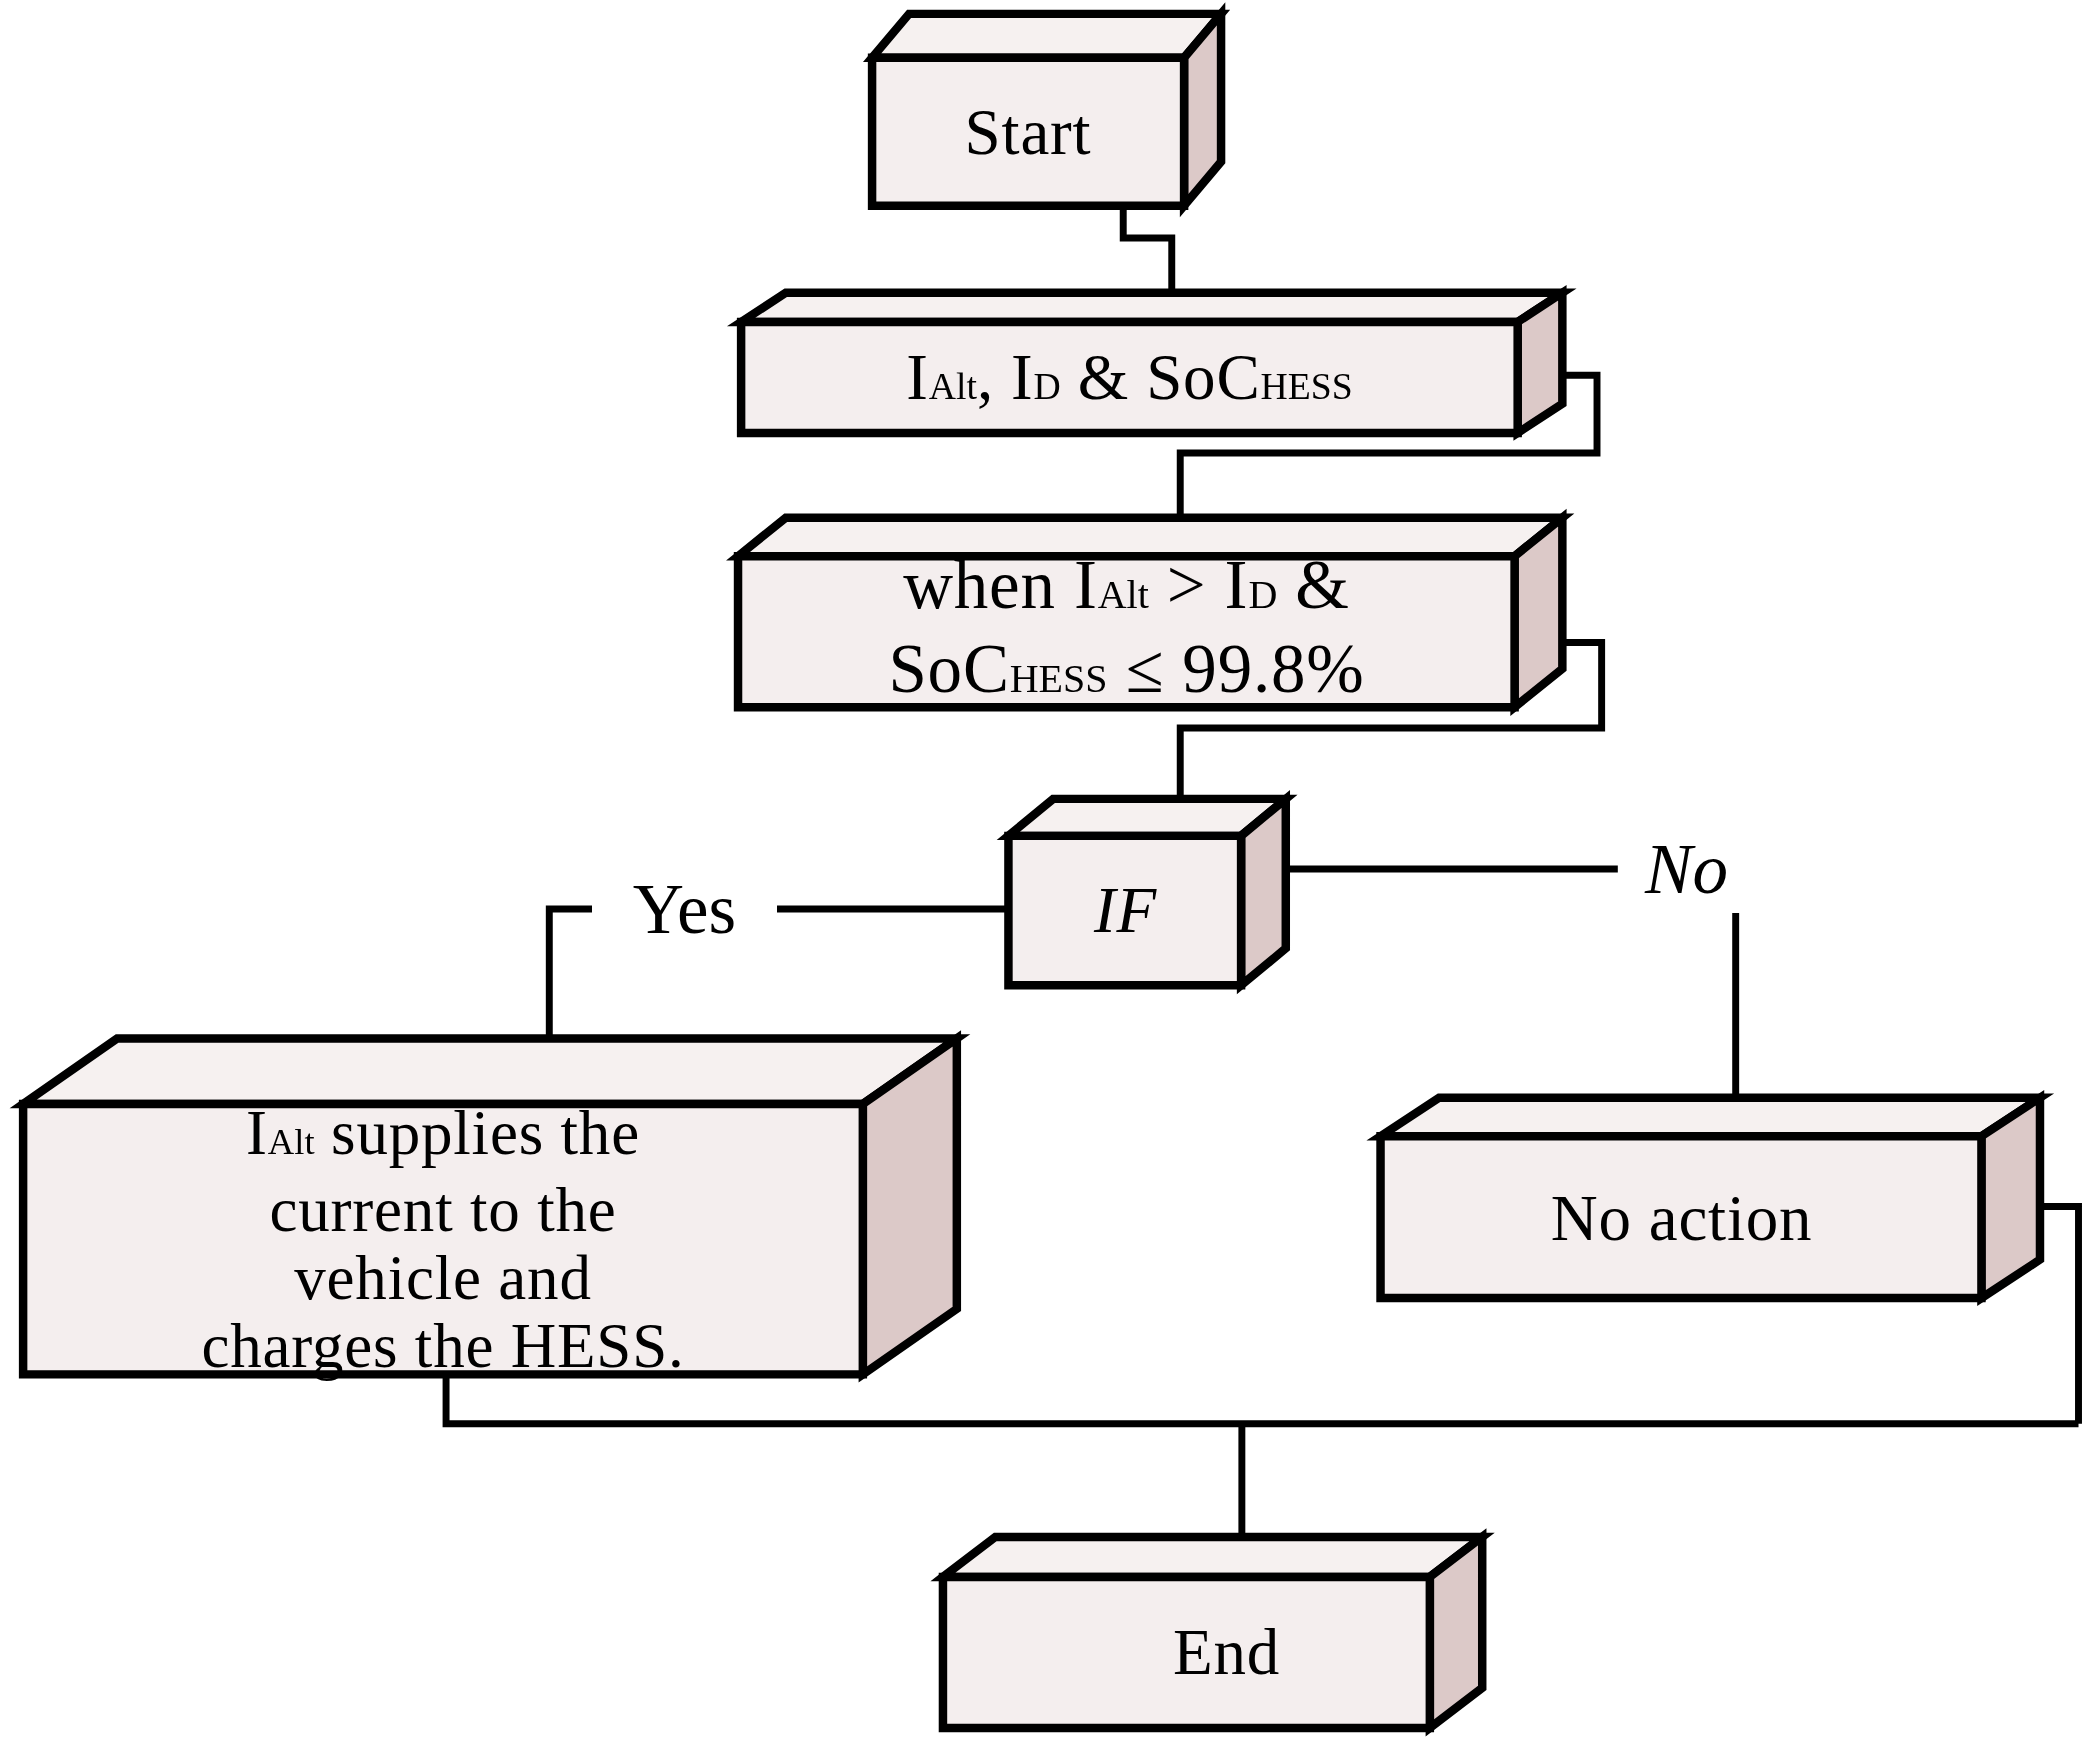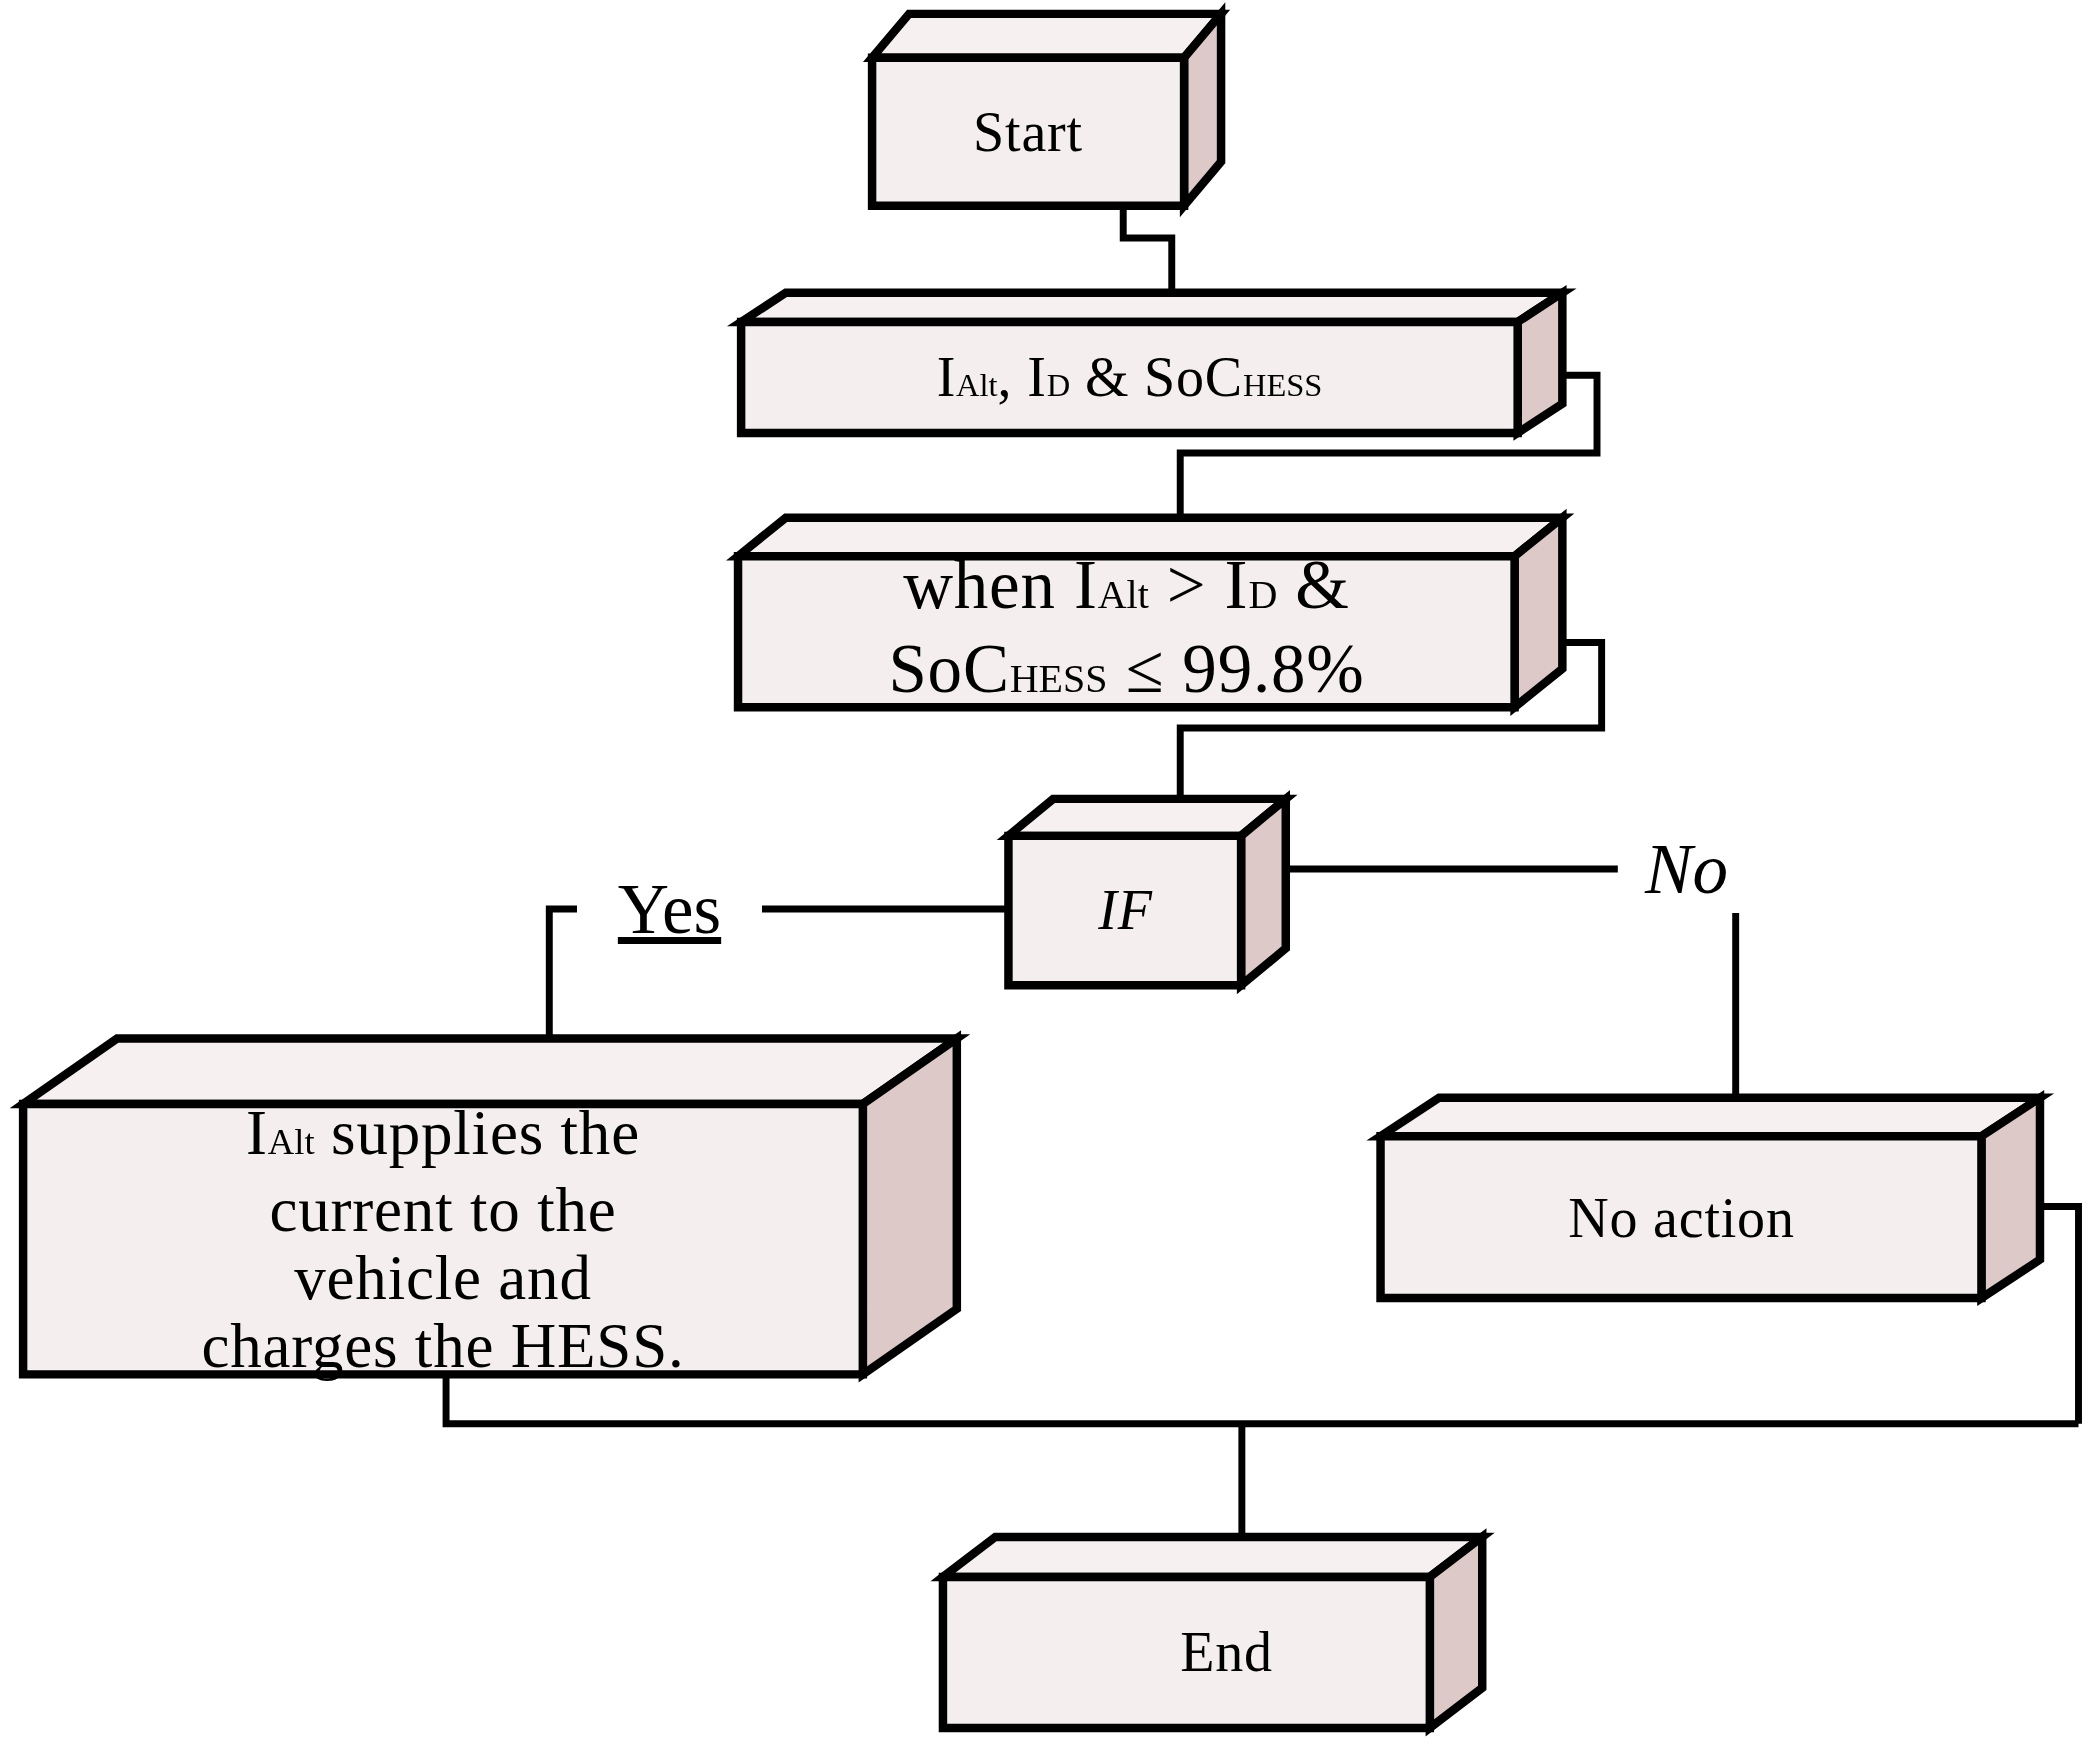"Start" .node-label { font-size: 56px -> 65px }
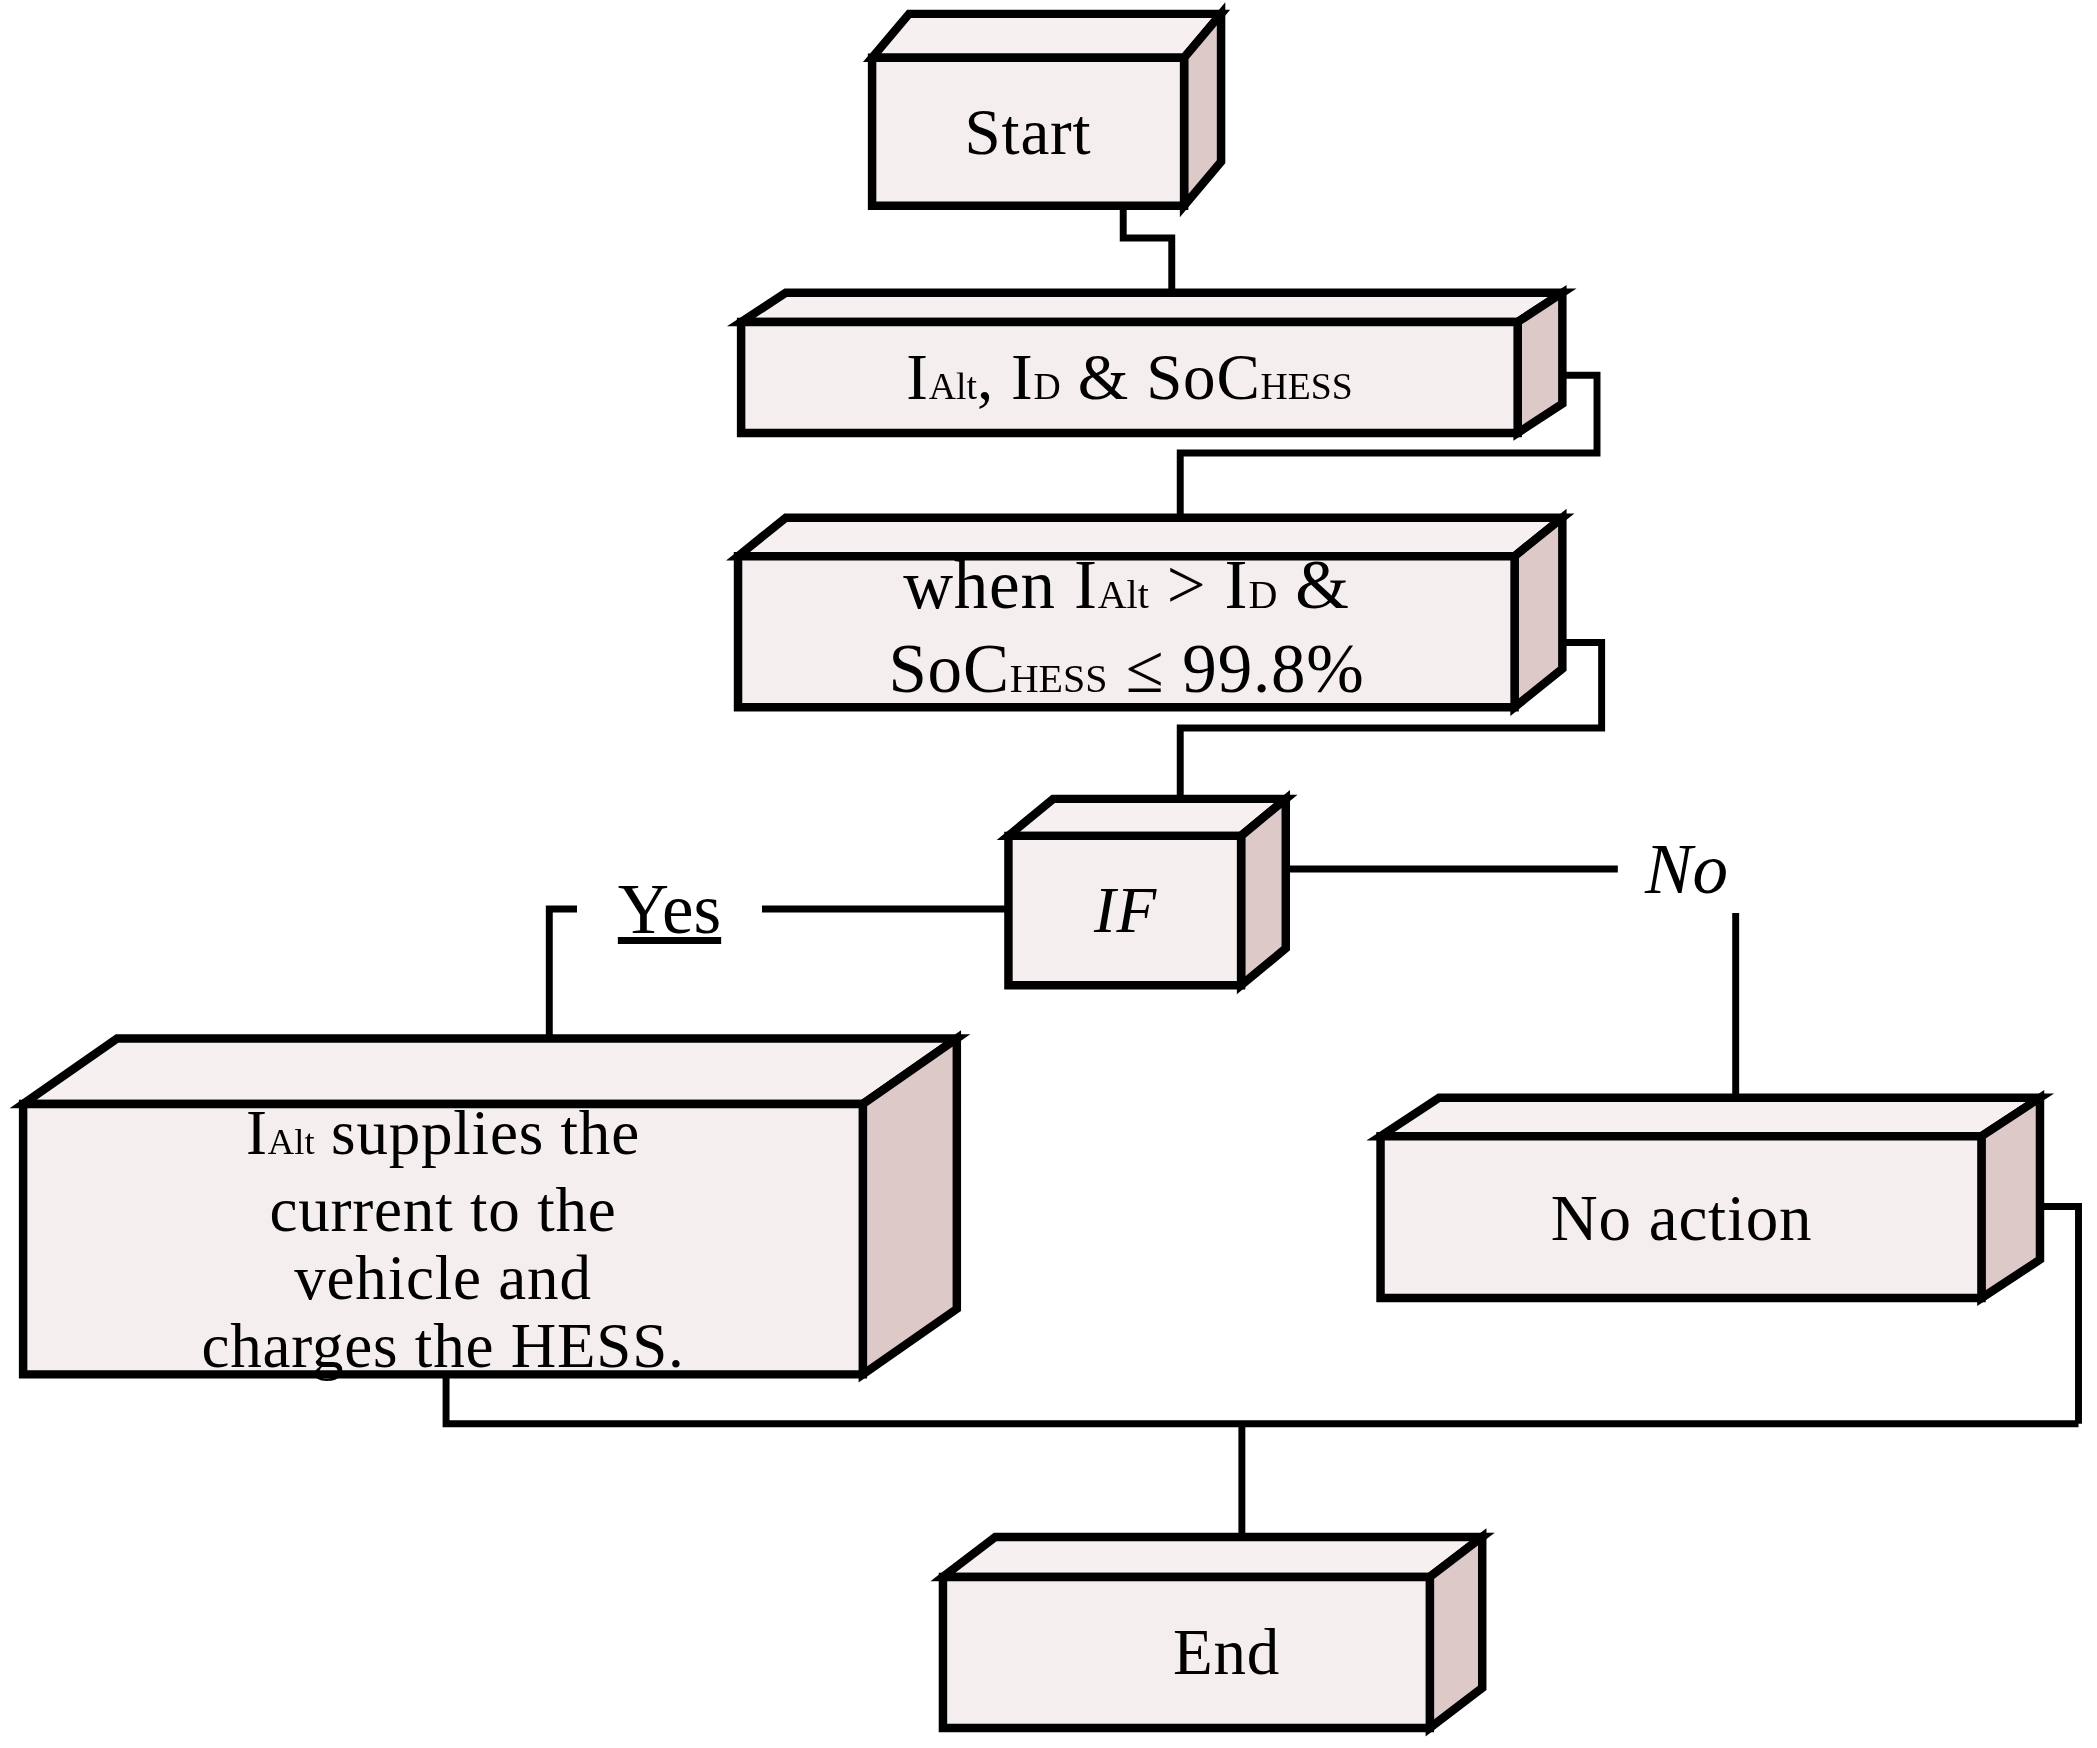"Yes" .lbl-yes { left: 577px -> 592px; text-decoration: underline -> none }
